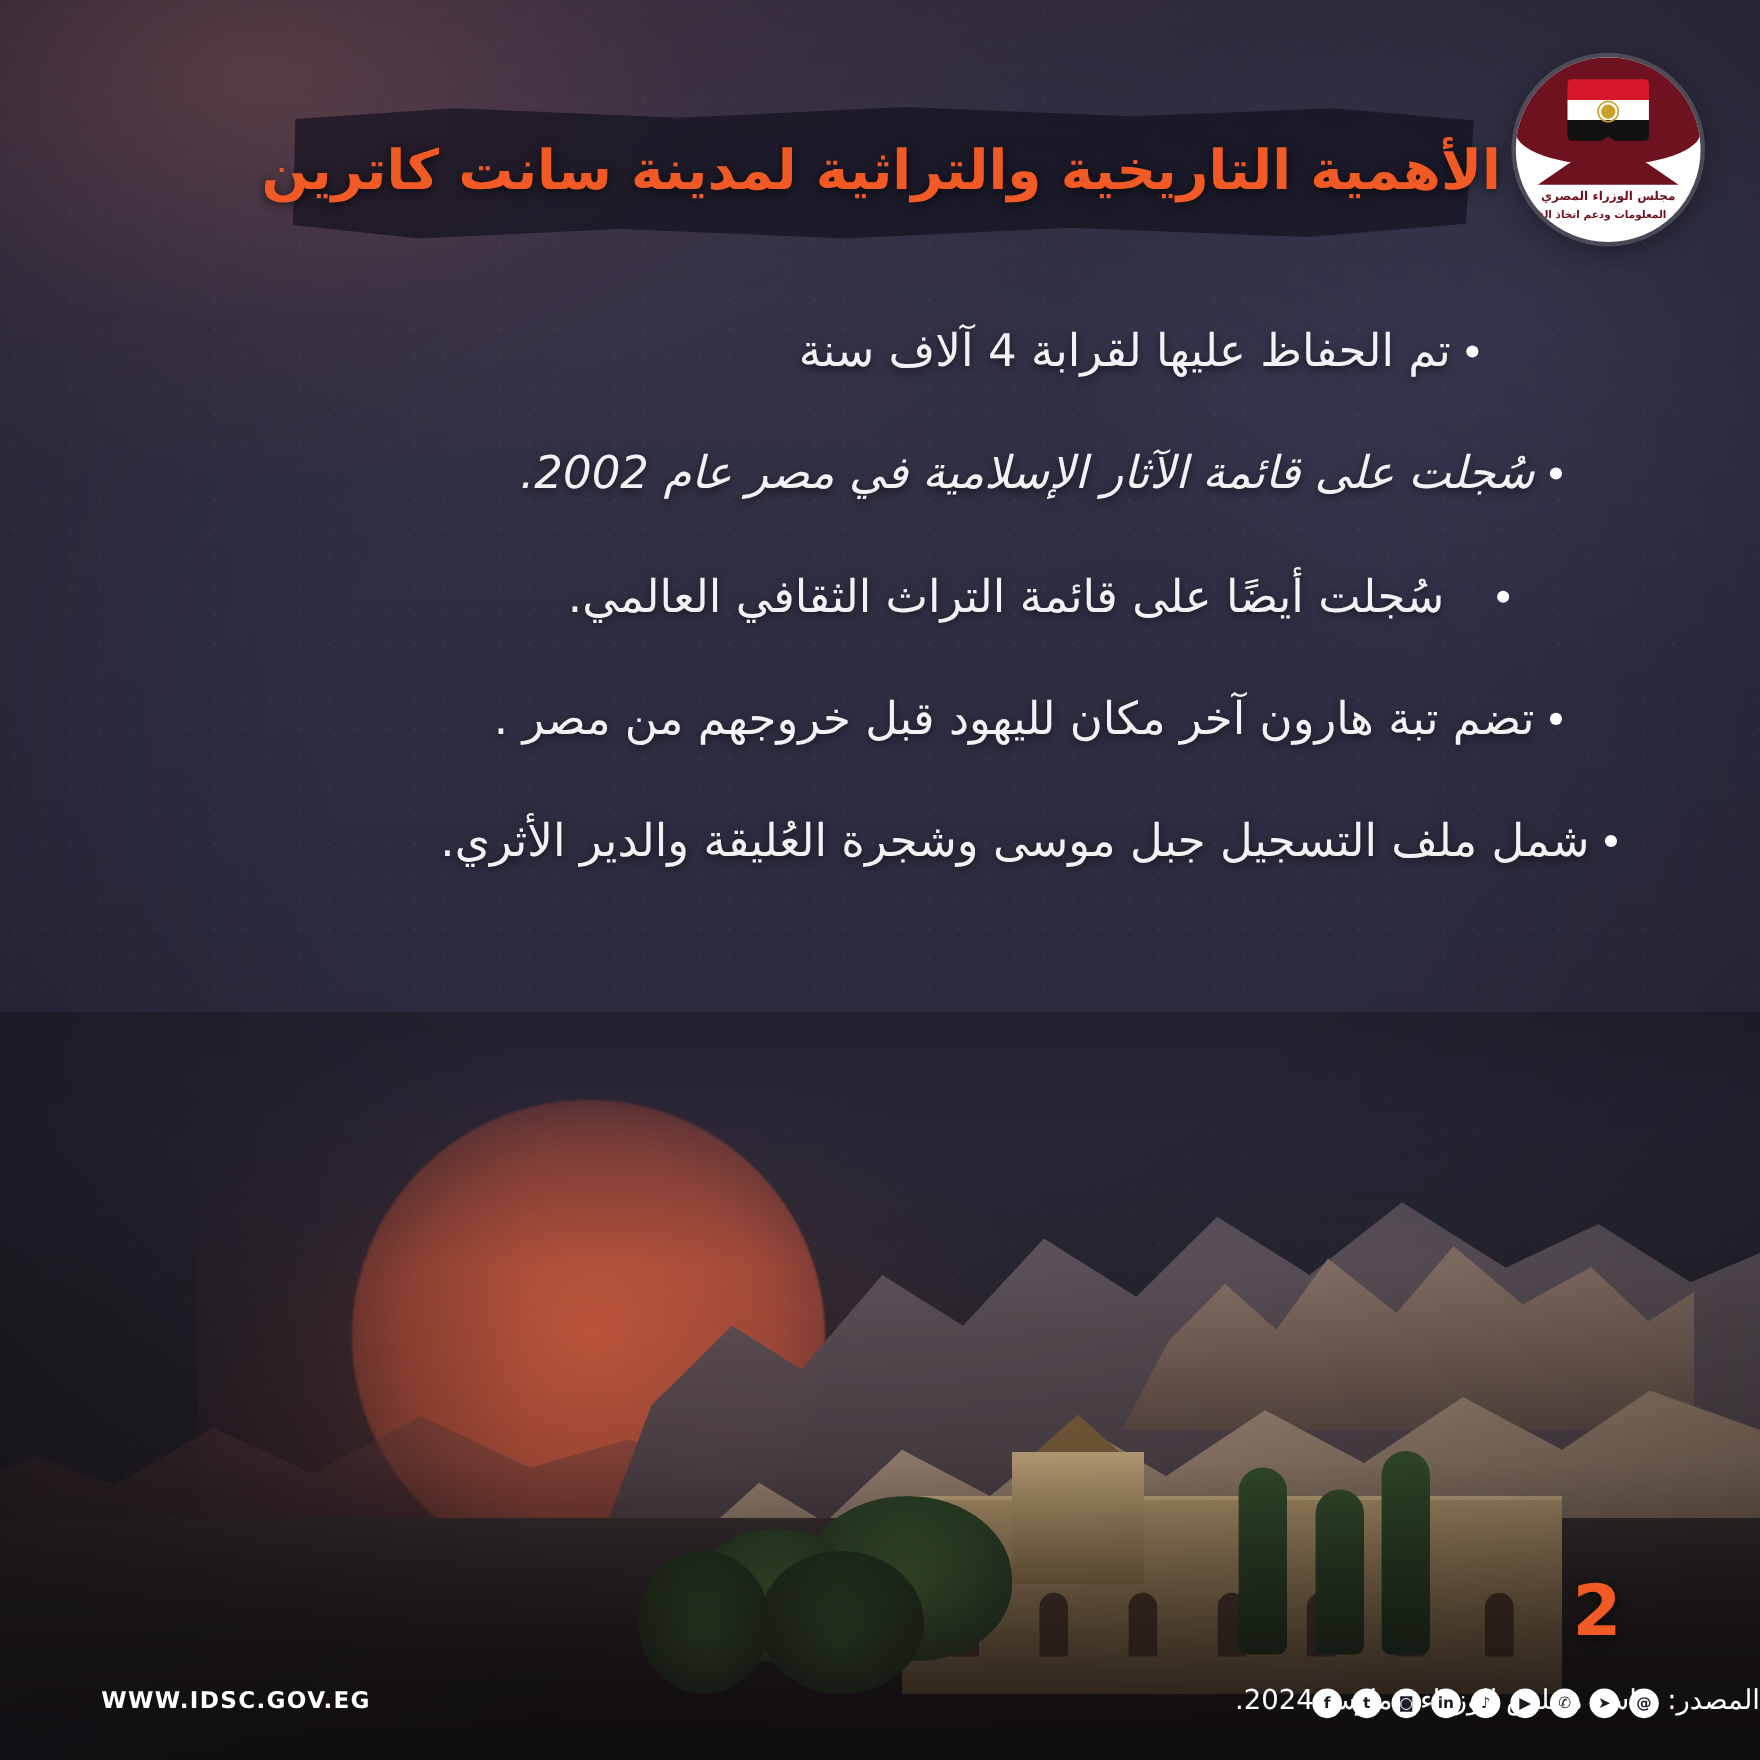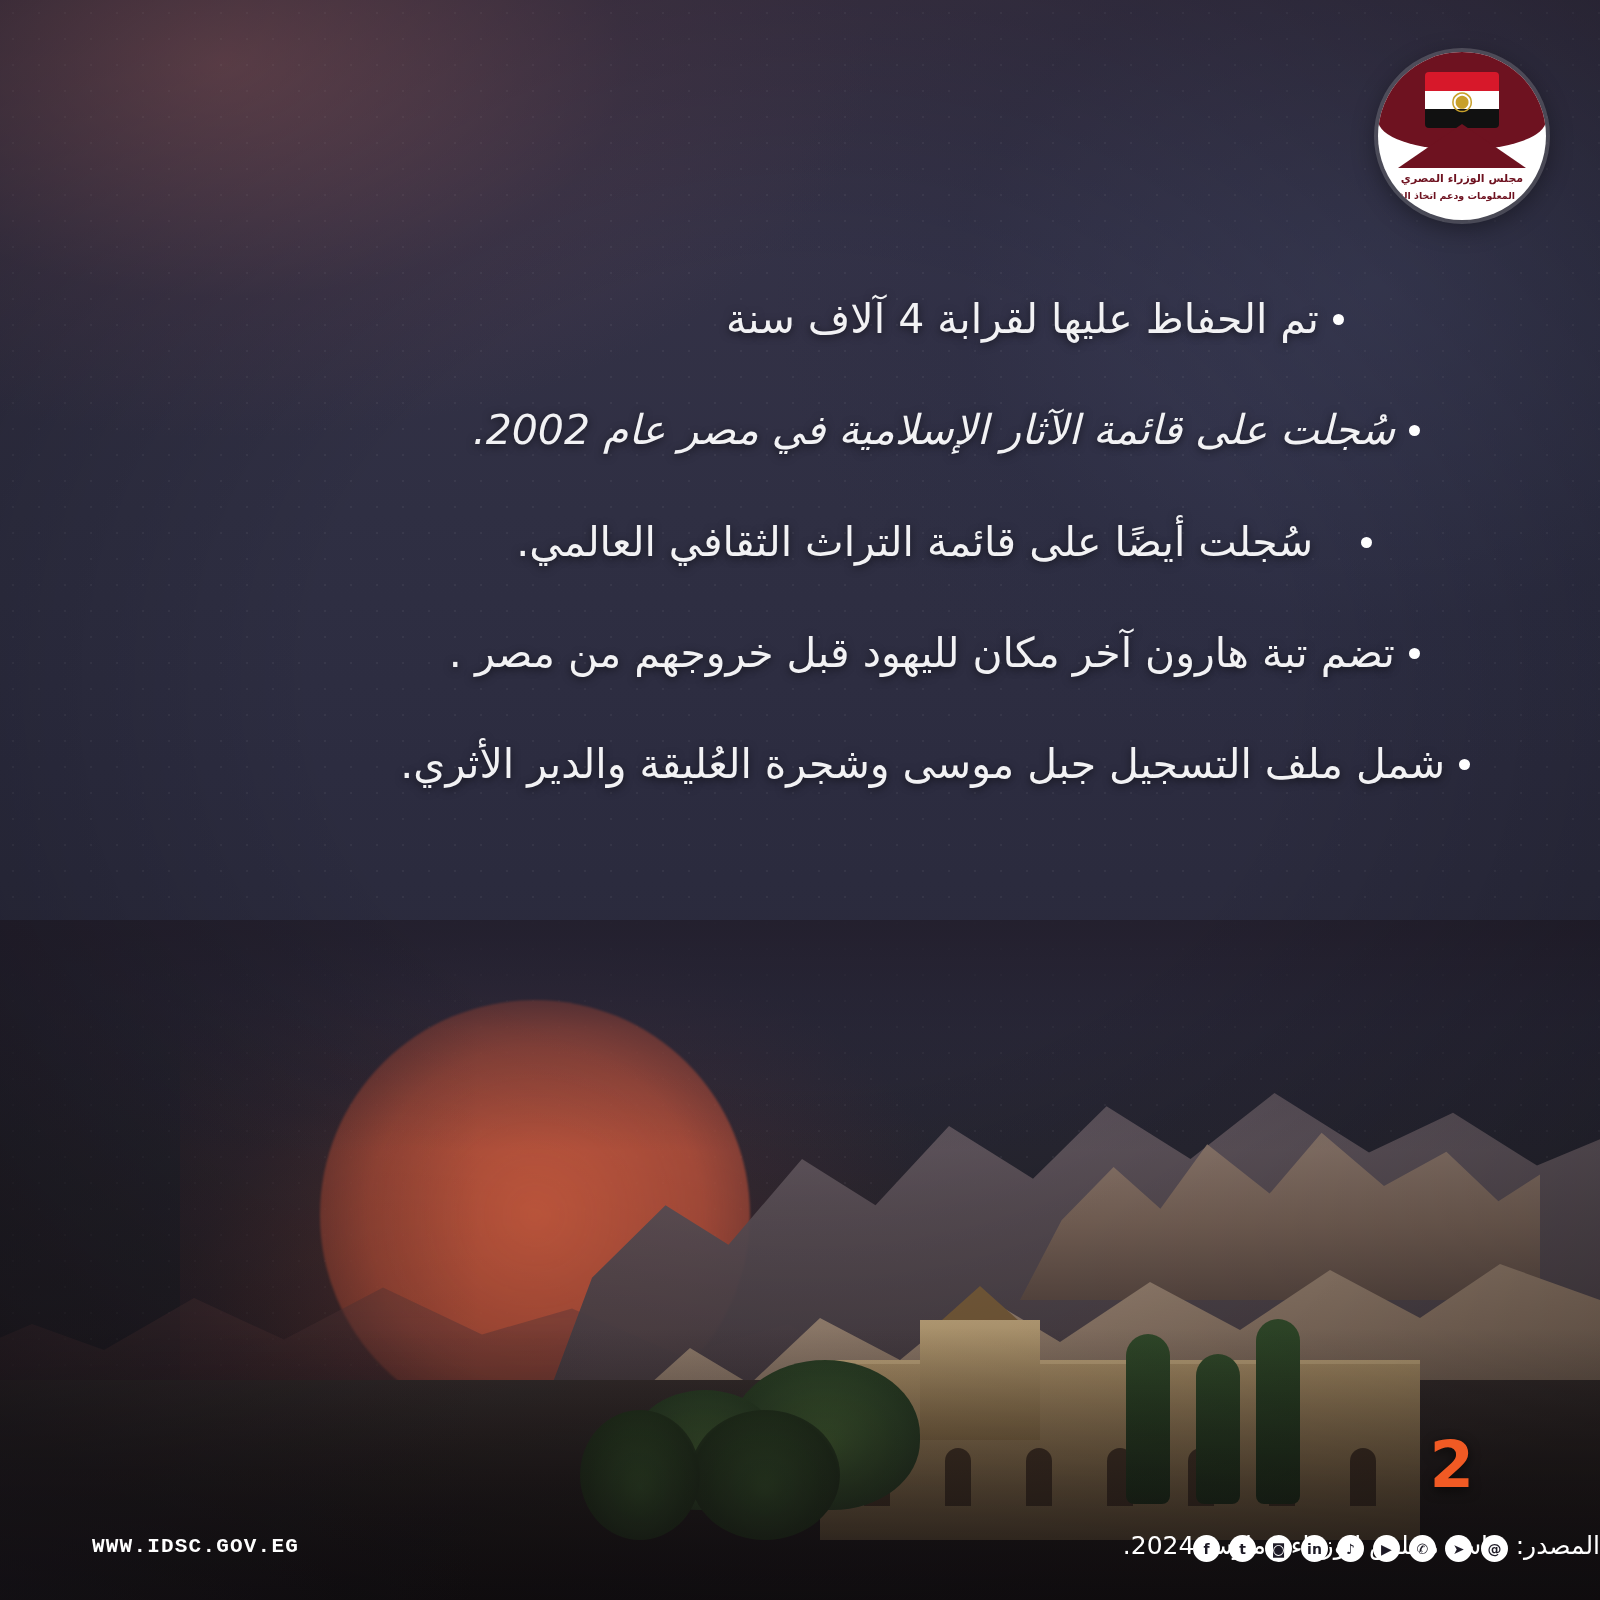"الأهمية التاريخية والتراثية لمدينة سانت" div { html: none -> <div> <div></div> <div>الأهمية التاريخية والتراثية لمدينة سانت كاترين</div> </div> }
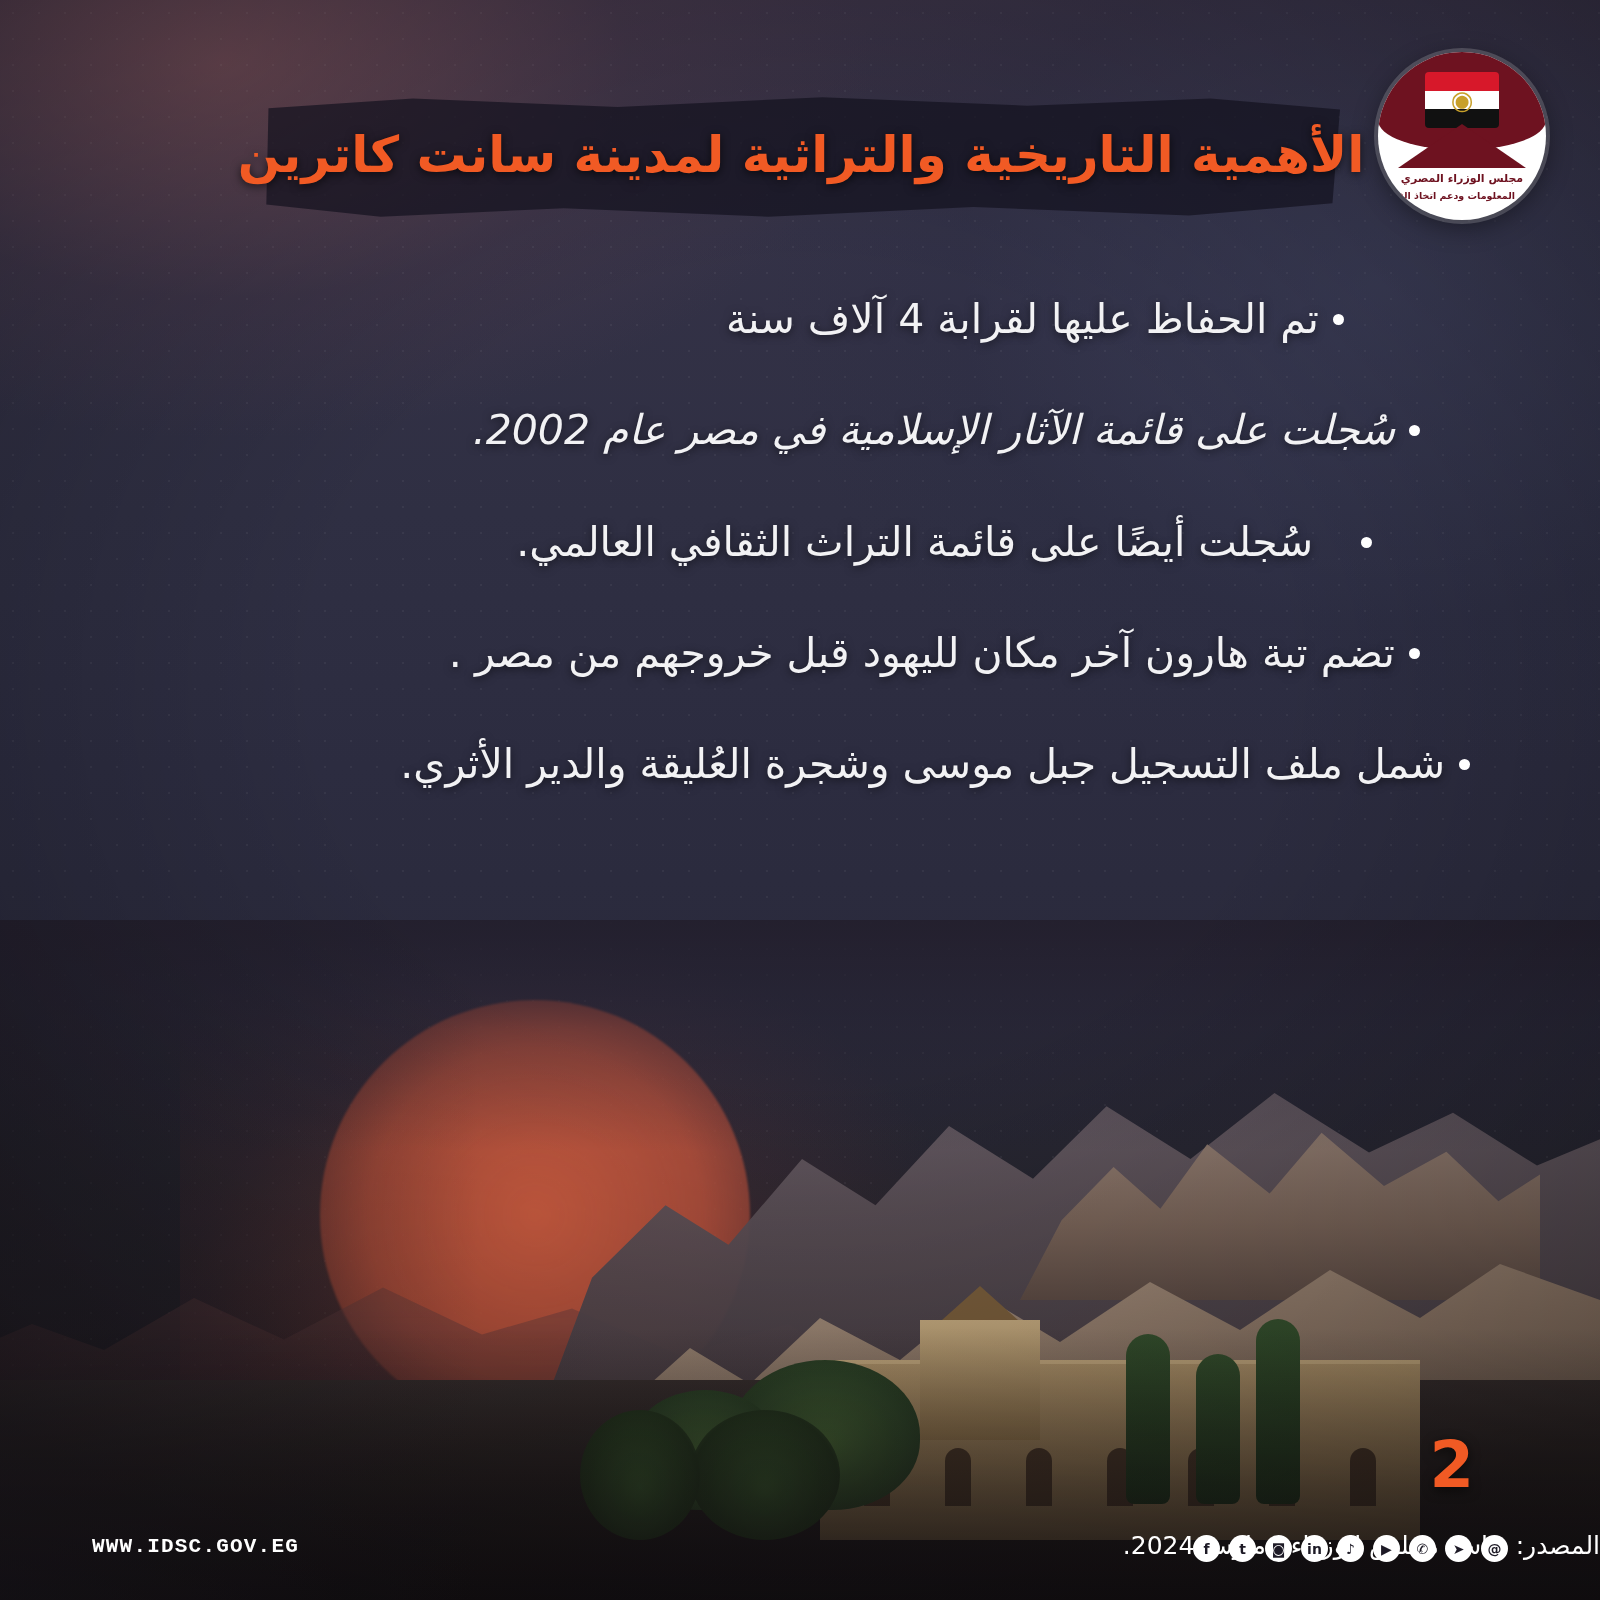"WWW.IDSC.GOV.EG" #footer-url { font-family: Liberation Mono, monospace -> none }
